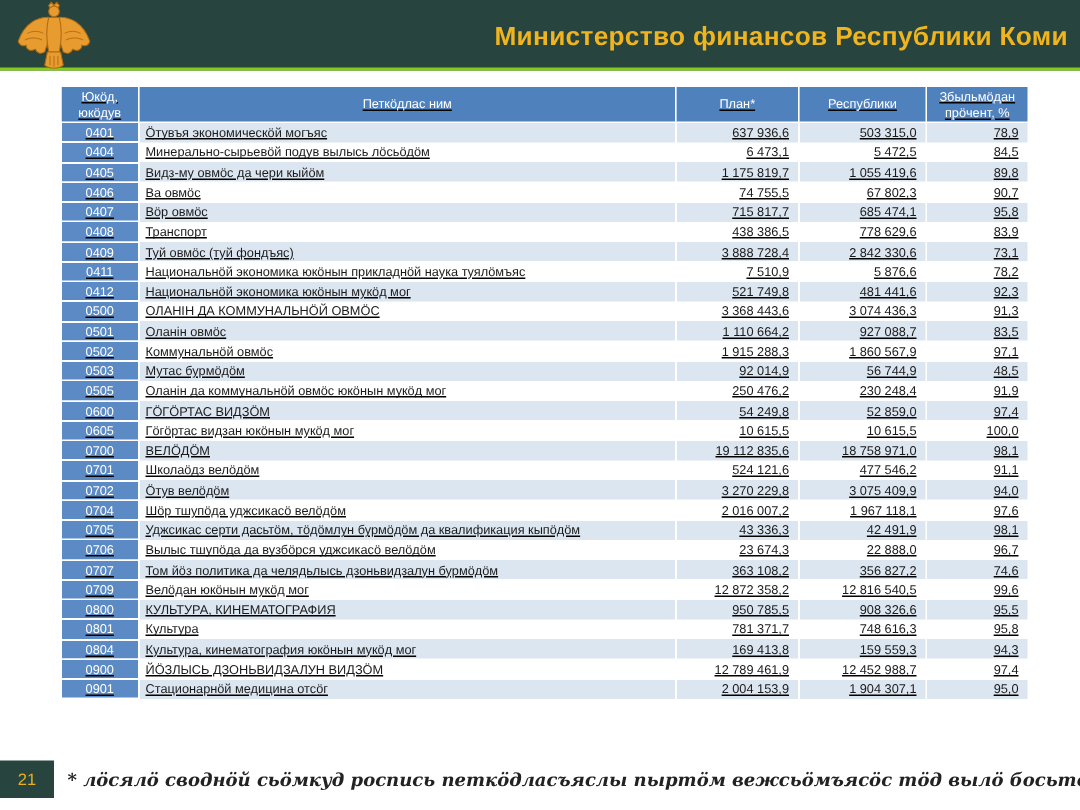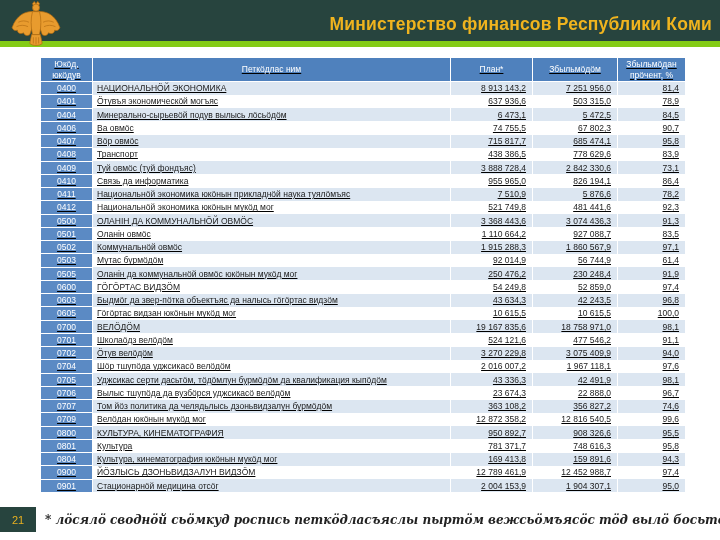"Министерство финансов Республики Коми" .banner { border-bottom: 6px solid #84cc16 -> 2px solid #84cc16 }
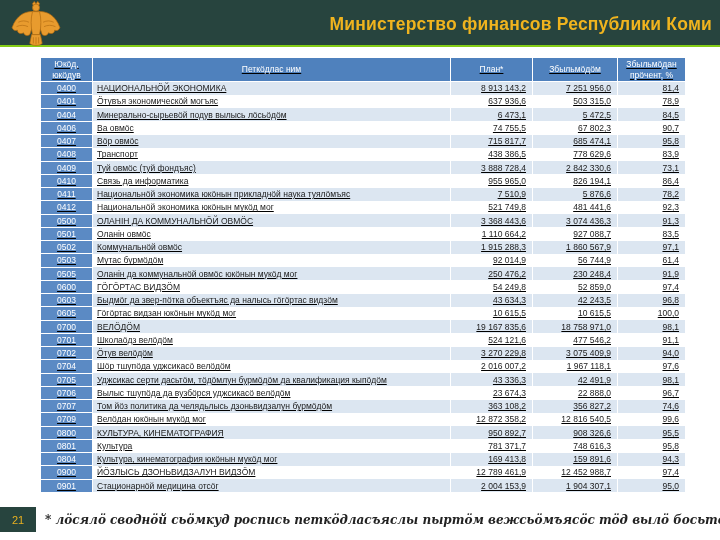"Збыльмöдöм" th { text: Збыльмöдöм -> Республики }
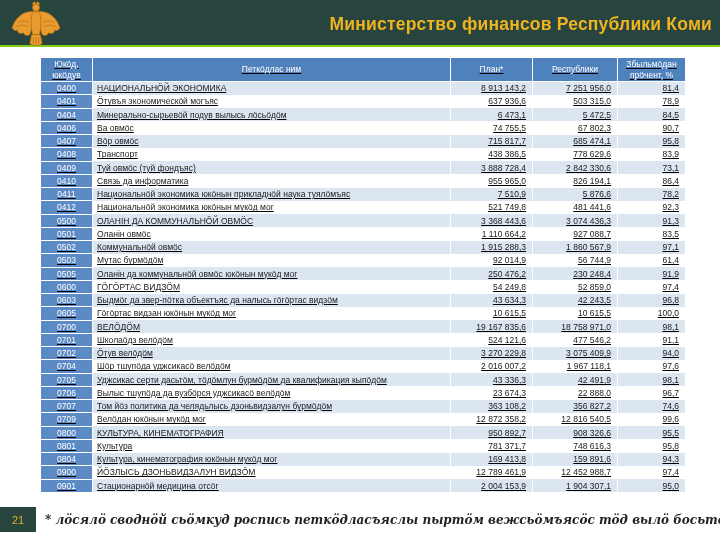"0400" tr { html: <tr> <td>0400</td> <td>НАЦИОНАЛЬНÖЙ ЭКОНОМИКА</td> <td>8 913 143,2</td> <td>7 251 956,0</td> <td>81,4</td> </tr> -> none }
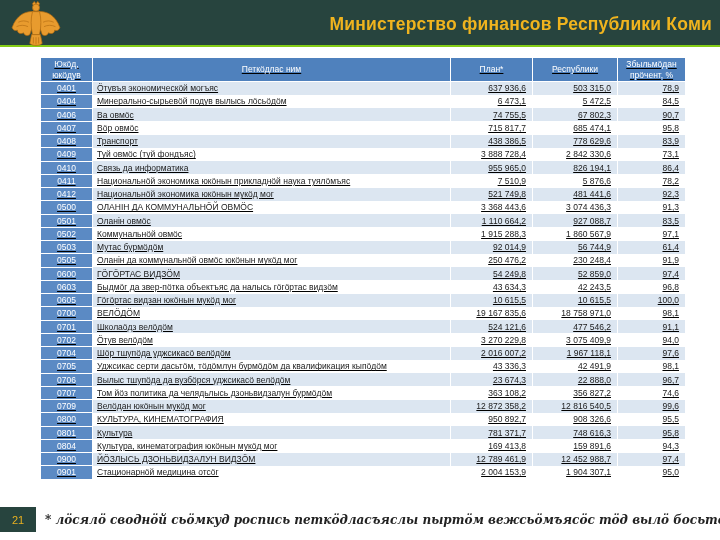"0405" tr { html: none -> <tr> <td>0405</td> <td>Видз-му овмöс да чери кыйöм</td> <td>1 175 819,7</td> <td>1 055 419,6</td> <td>89,8</td> </tr> }
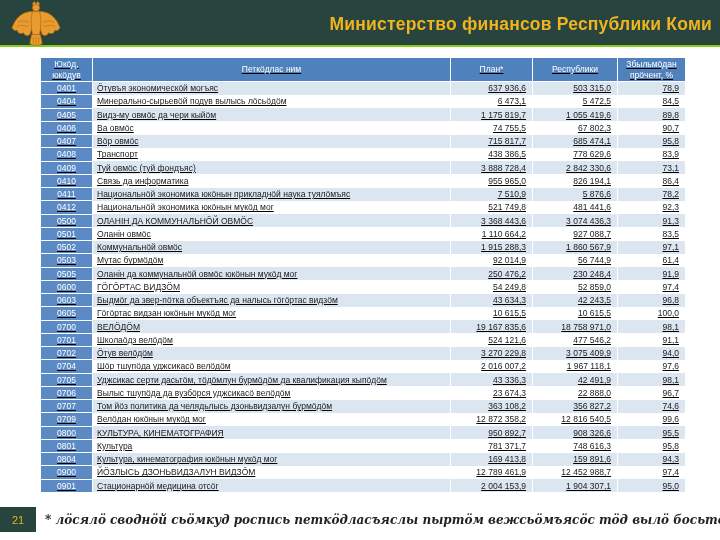"0410" tr { html: <tr> <td>0410</td> <td>Связь да информатика</td> <td>955 965,0</td> <td>826 194,1</td> <td>86,4</td> </tr> -> none }
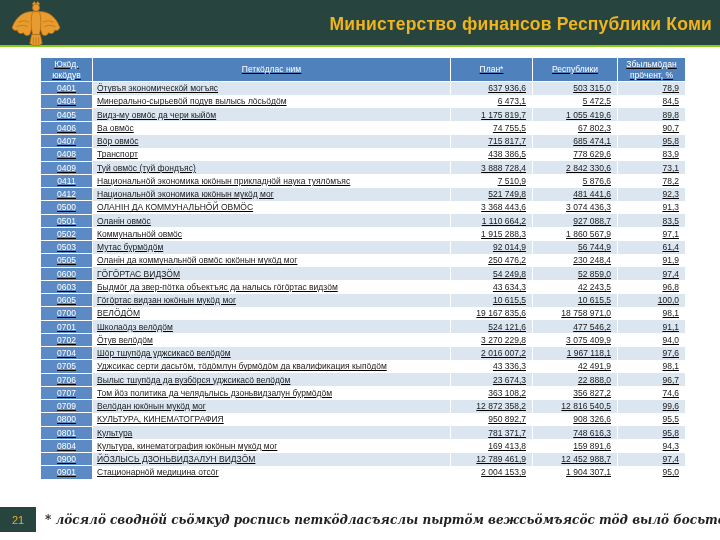"61,4" td.num { text: 61,4 -> 48,5 }
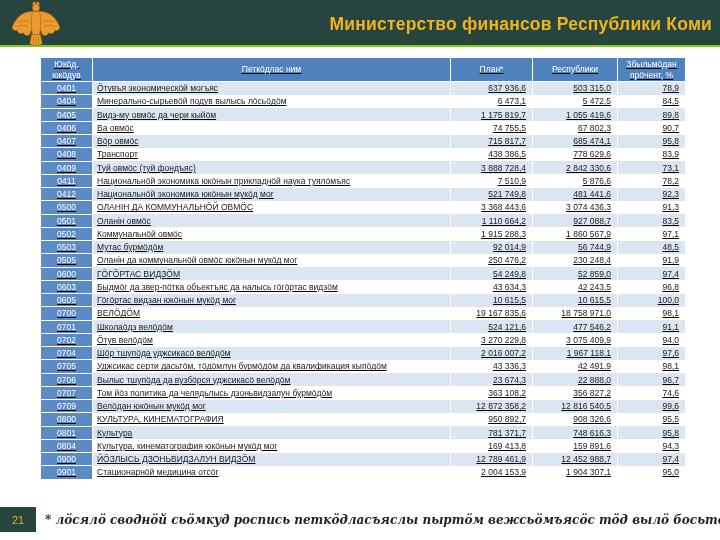"0603" tr { html: <tr> <td>0603</td> <td>Быдмöг да звер-пöтка объектъяс да налысь гöгöртас видзöм</td> <td>43 634,3</td> <td>42 243,5</td> <td>96,8</td> </tr> -> none }
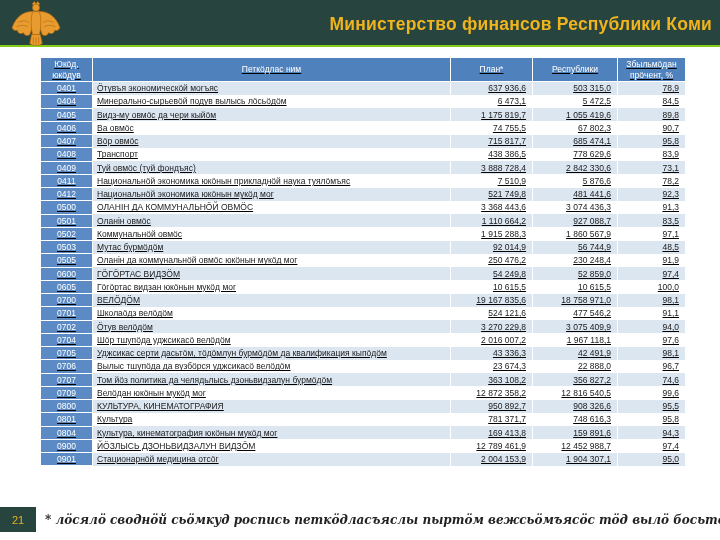"19 167 835,6" td.num { text: 19 167 835,6 -> 19 112 835,6 }
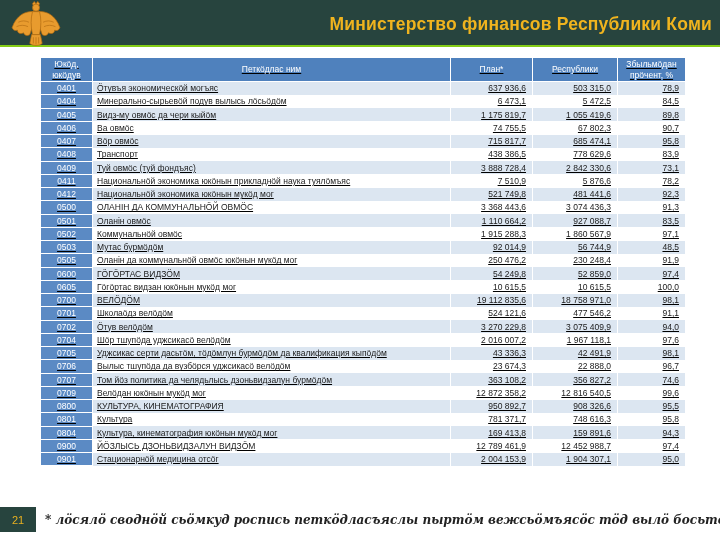"950 892,7" td.num { text: 950 892,7 -> 950 785,5 }
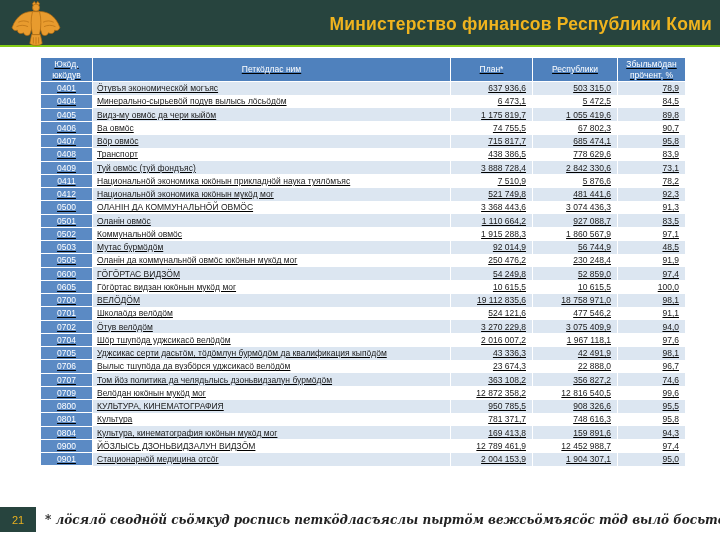"159 891,6" td.num { text: 159 891,6 -> 159 559,3 }
